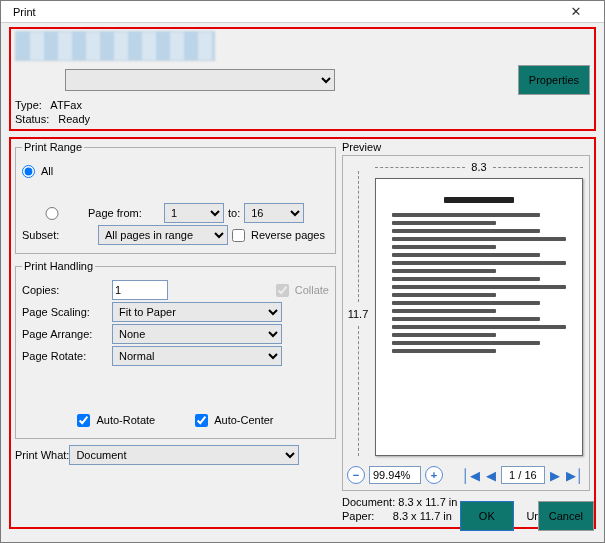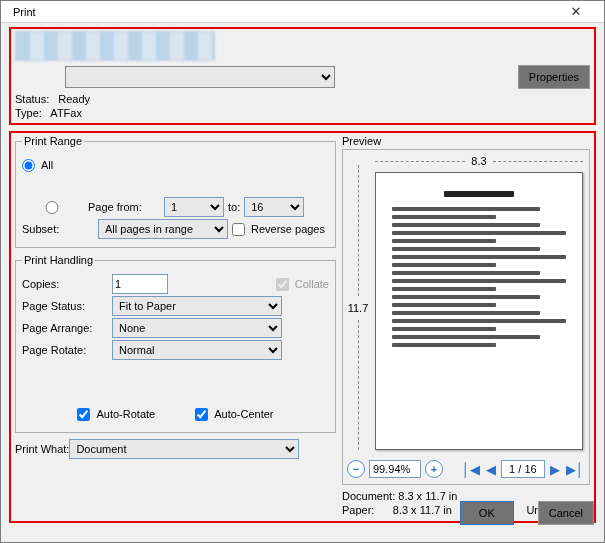"Properties" .btn { background: #737373 -> #0f766e; height: 24px -> 30px }
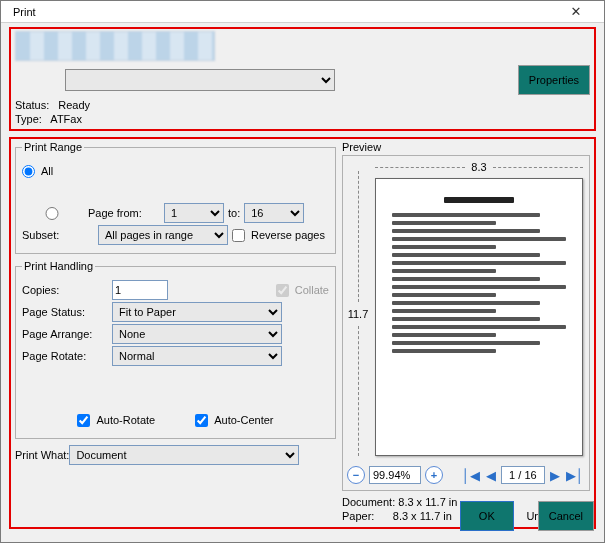"Status: Ready" div.kv { order: before "Type: ATFax" -> after "Type: ATFax" }
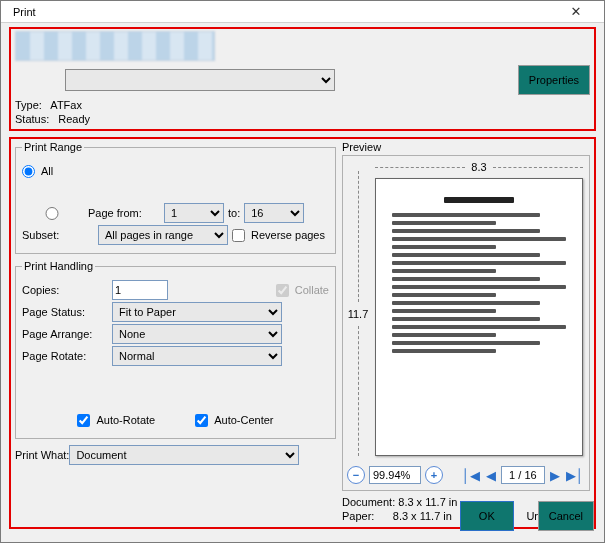"Page Status:" span.lab-w { text: Status -> Scaling }
